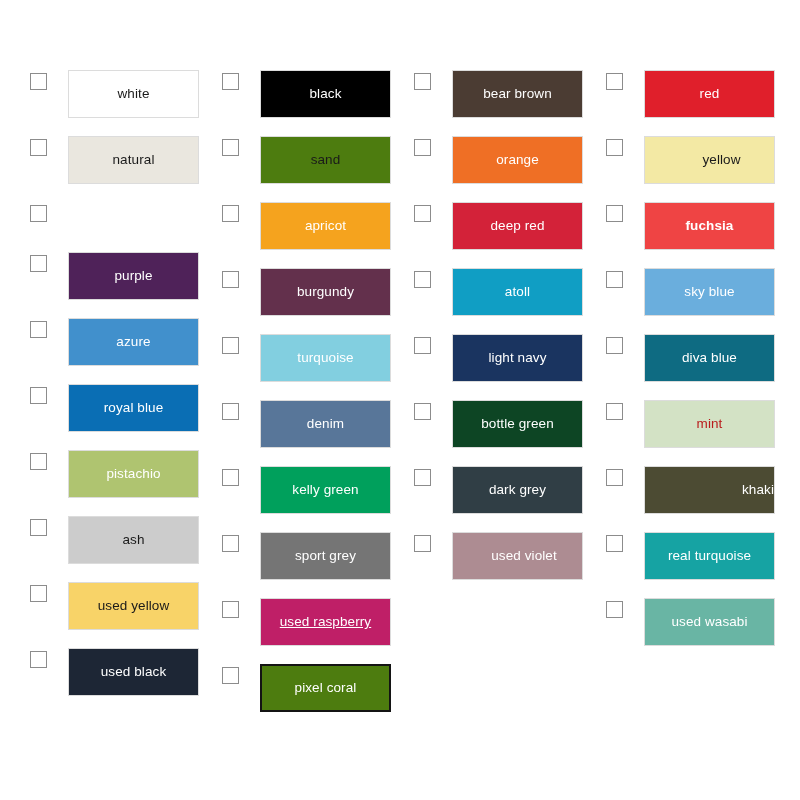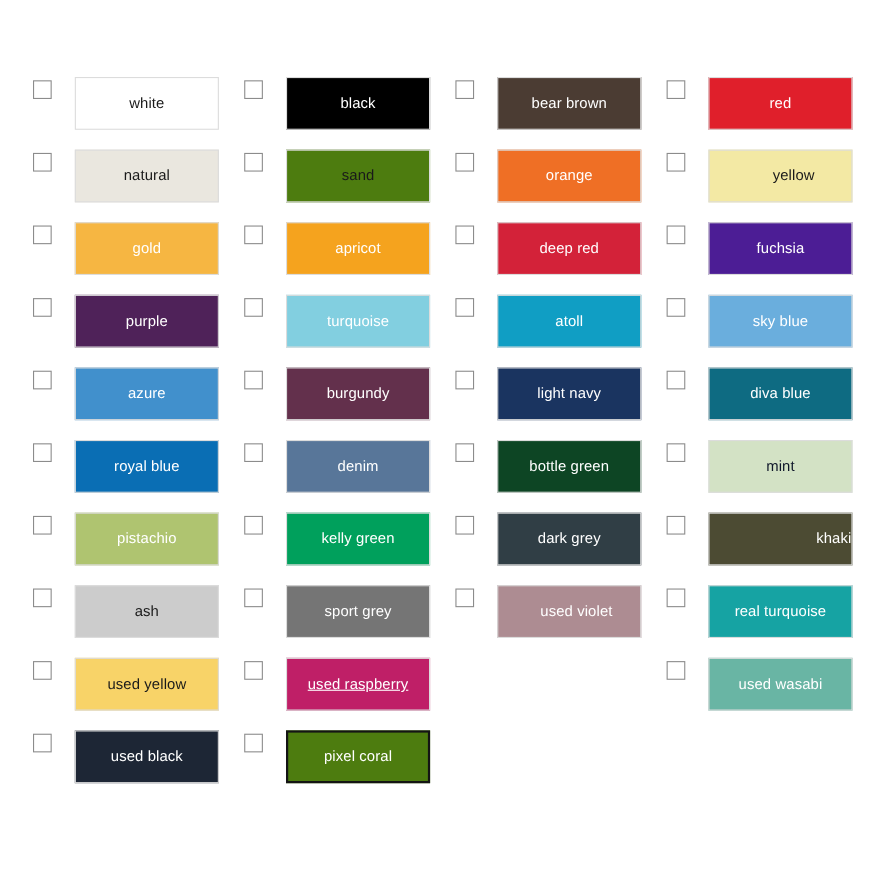"gold" div.swatch-chip { html: <div> <span>gold</span> </div> -> none }
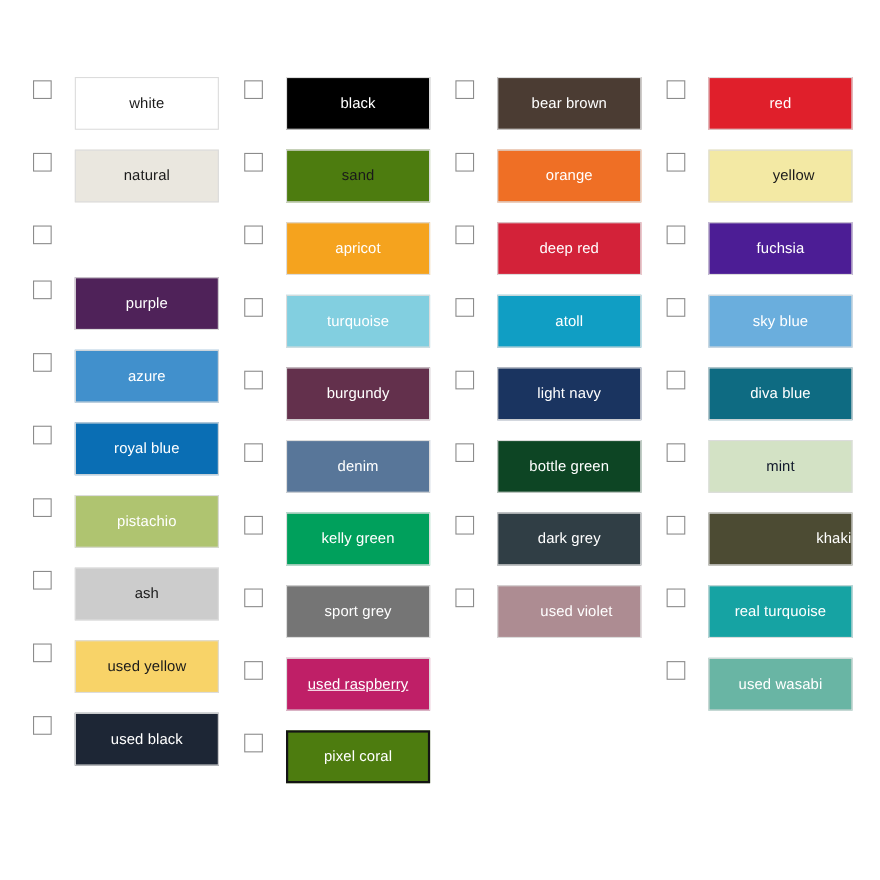"fuchsia" div.swatch-chip { background: #4c1d95 -> #ef4444; font-weight: none -> bold }
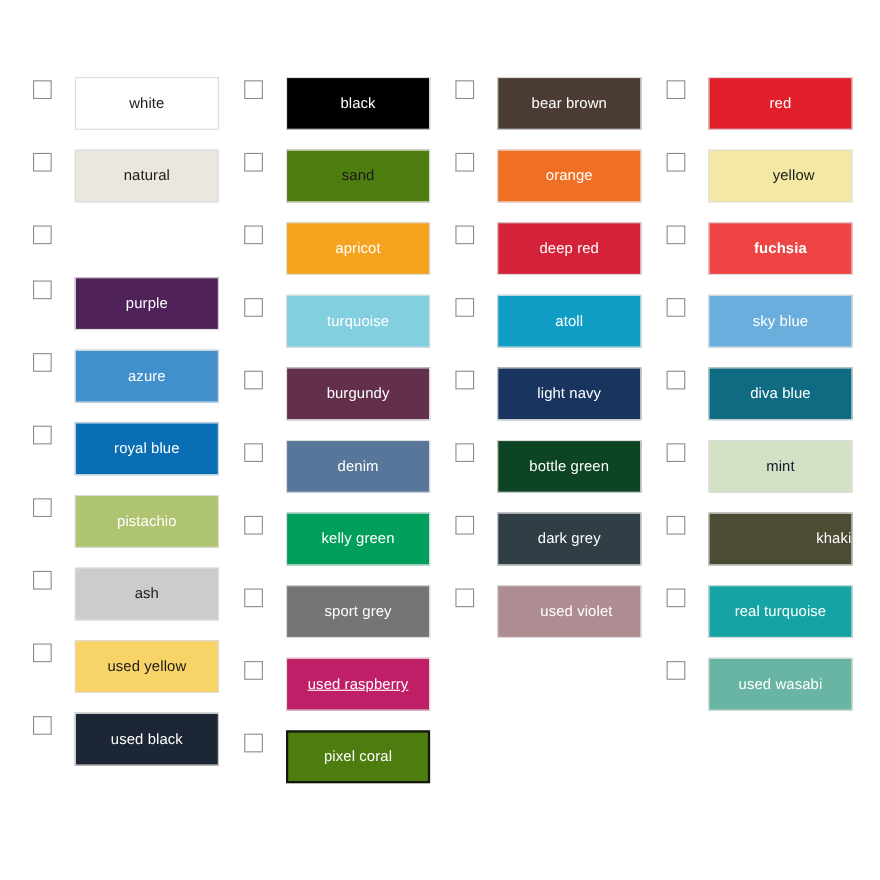"turquoise" div.swatch-row { order: before "burgundy" -> after "burgundy" }
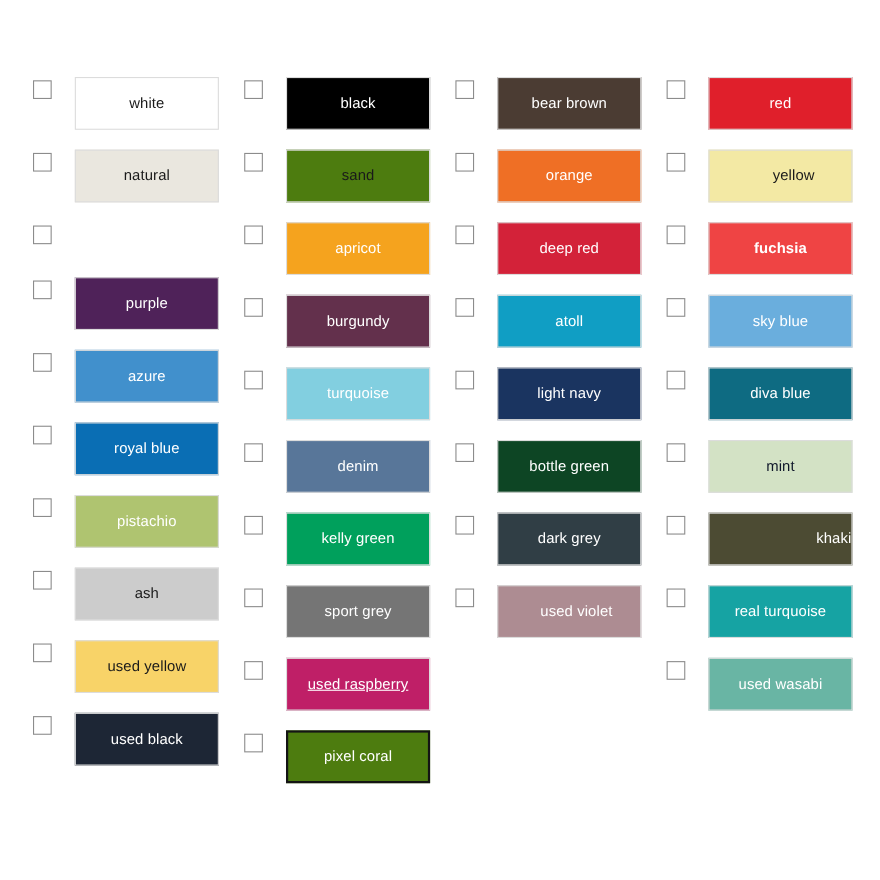"mint" span.swatch-label { color: #0f172a -> #b91c1c }
